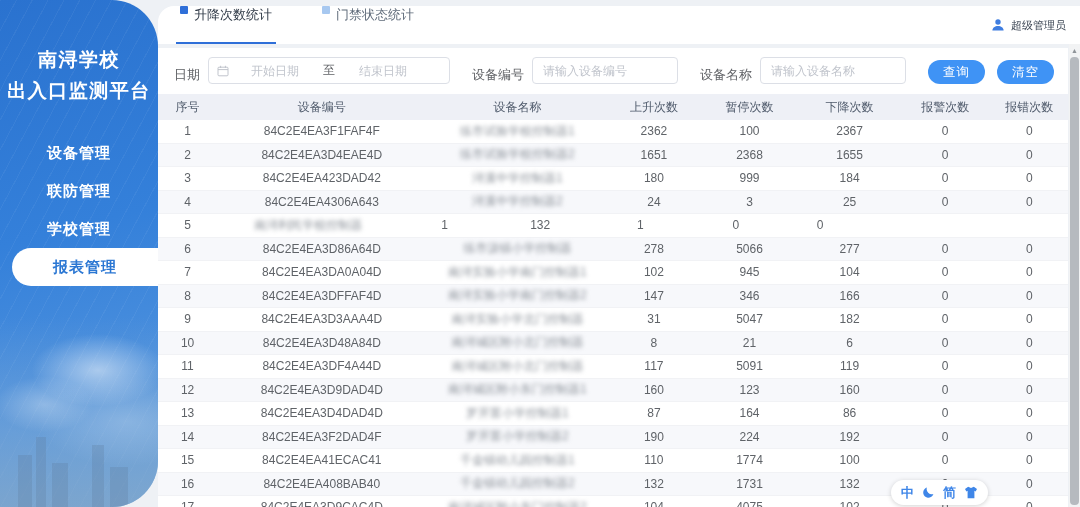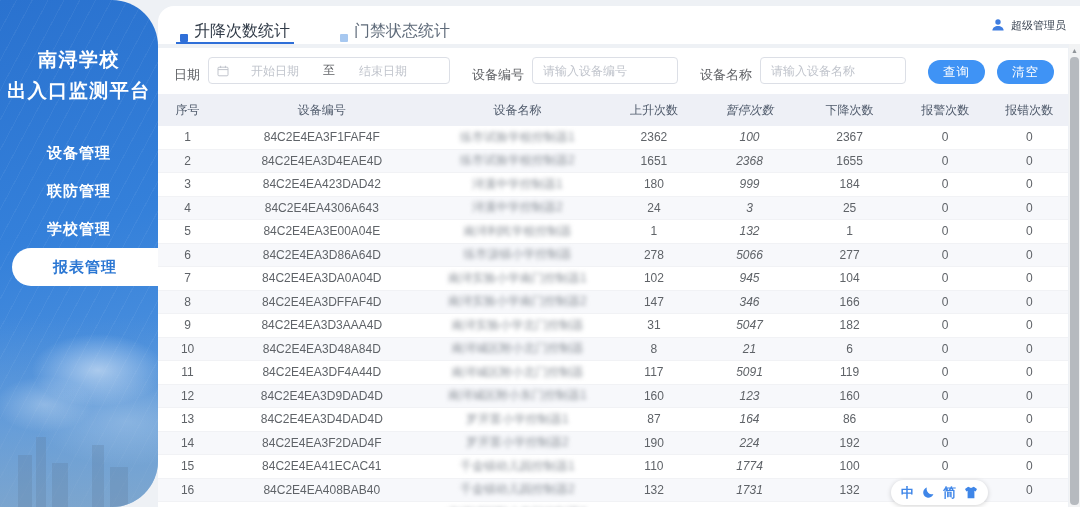"升降次数统计" .tab { align-items: flex-end -> flex-start; font-size: 16px -> 13px }
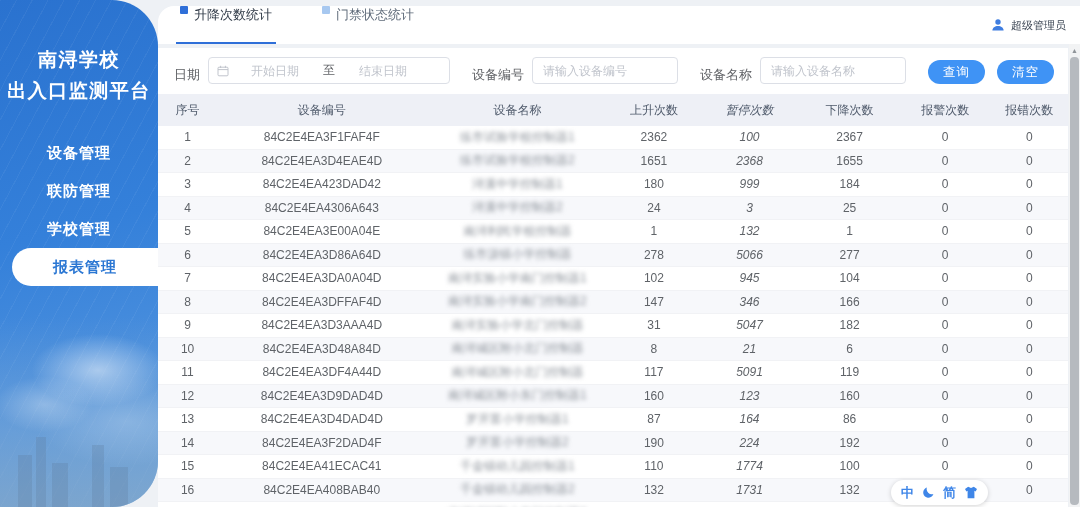"序号" .thead { height: 32px -> 26px }
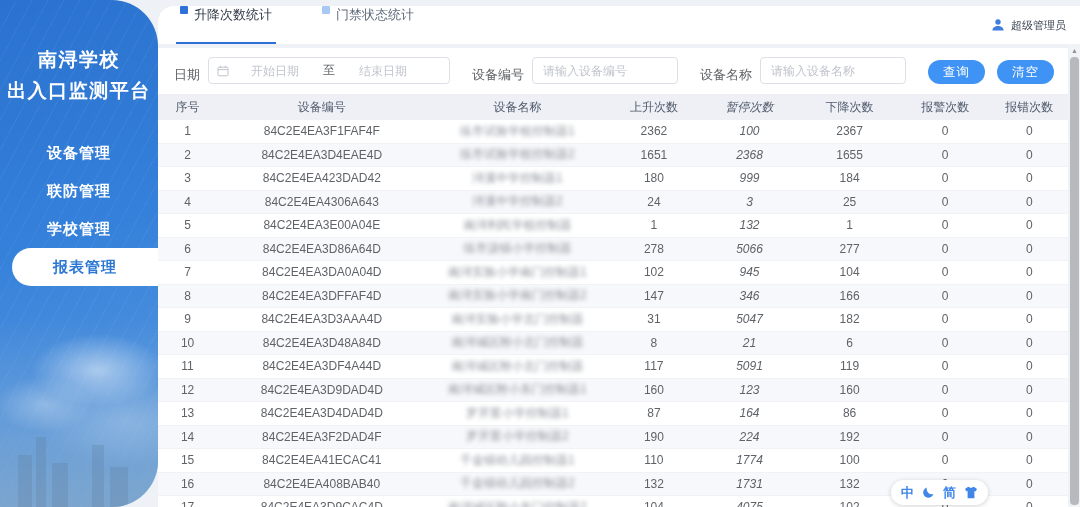"暂停次数" .c5 { font-style: italic -> none }
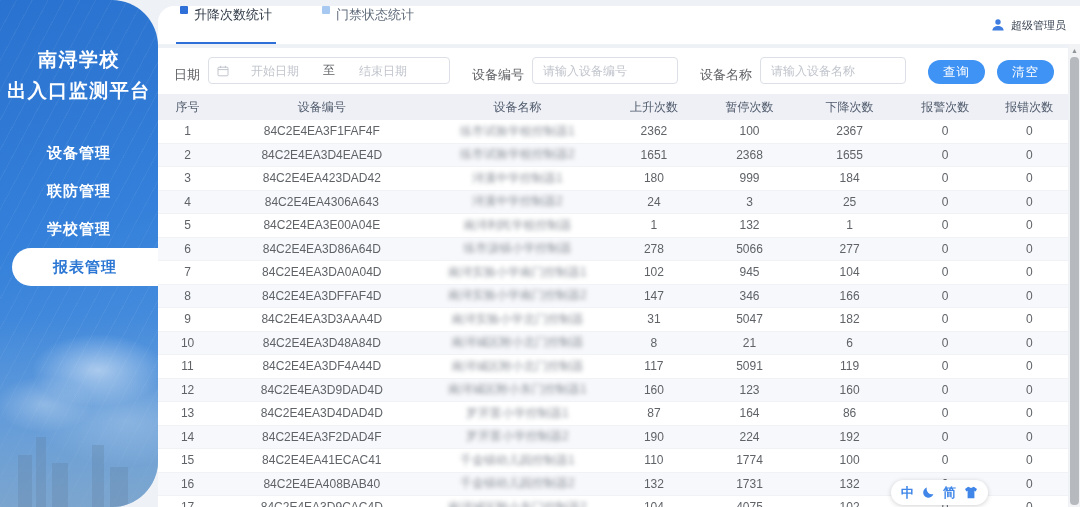"84C2E4EA3E00A04E" div.cell { html: <div>84C2E4EA3E00A04E</div> -> none }
